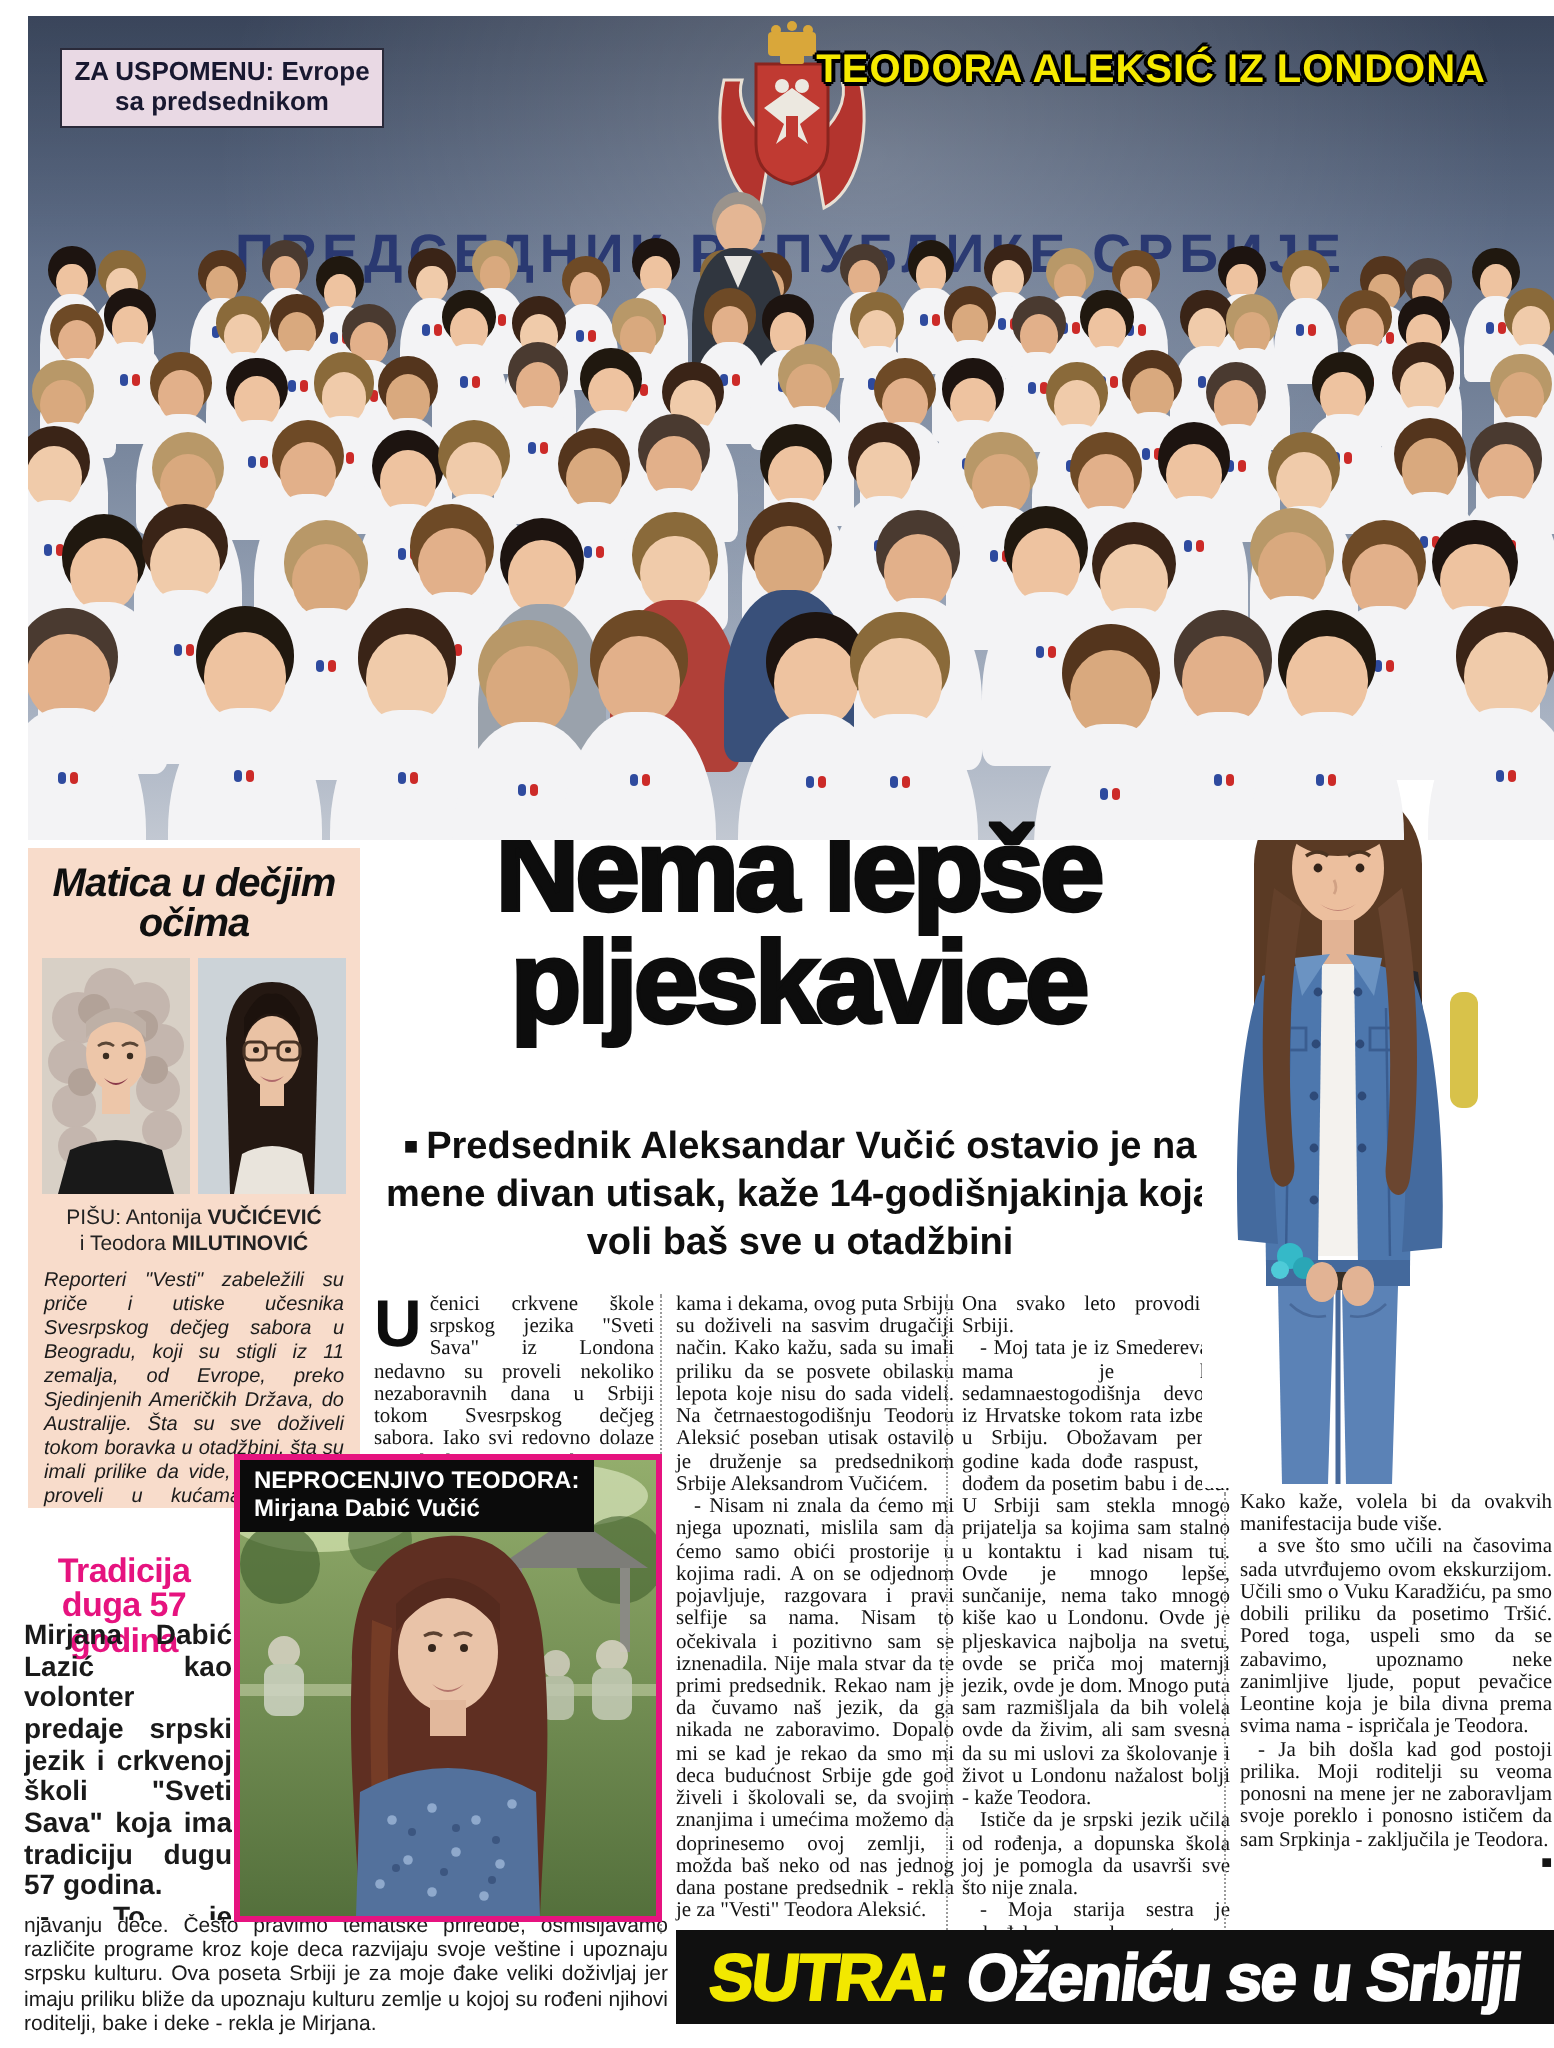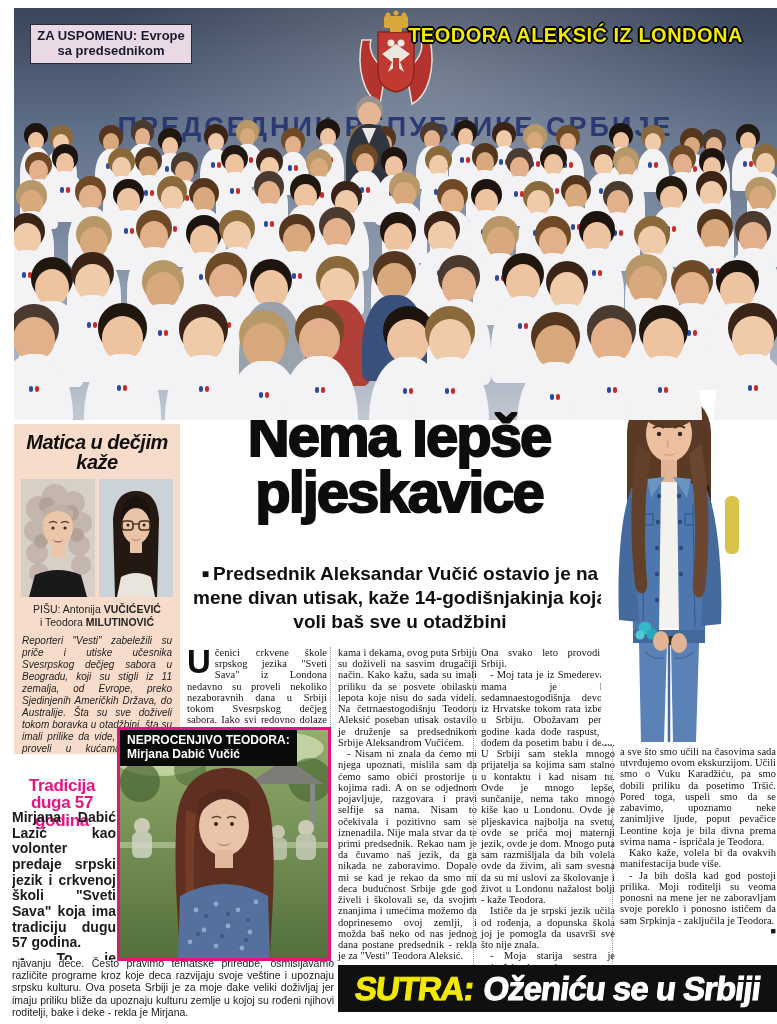"Matica u dečjim kaže" h3.matica-title { text: kaže -> očima }
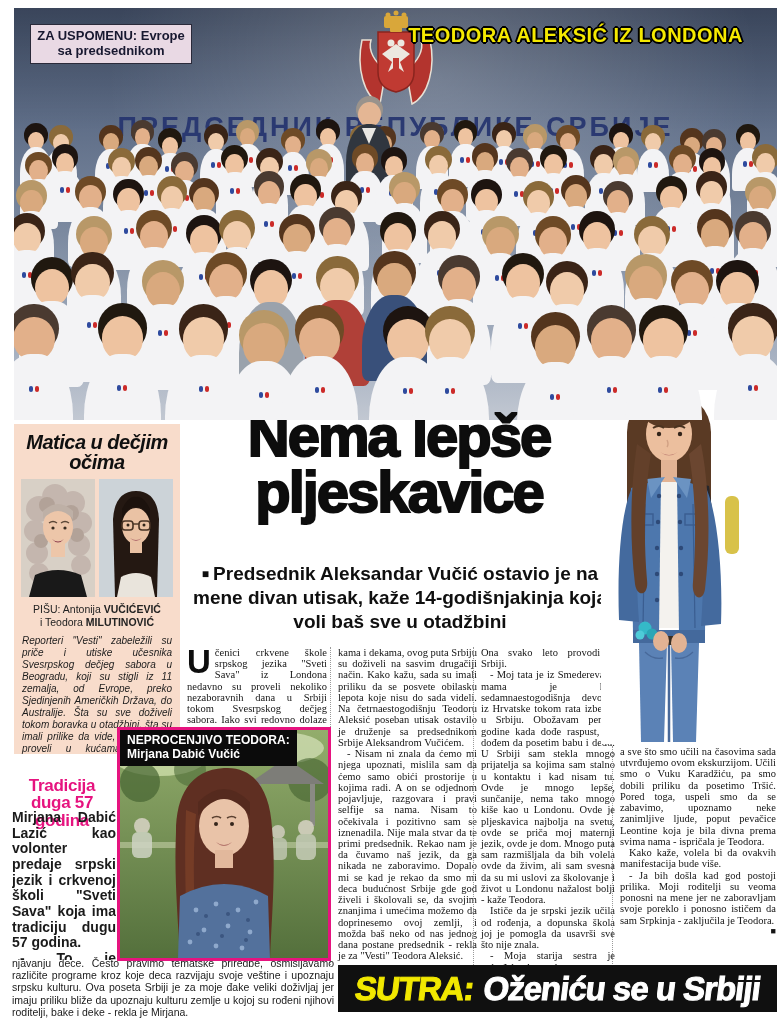"a sve što smo učili" p { order: before "Kako kaže, volela bi da" -> after "Kako kaže, volela bi da" }
